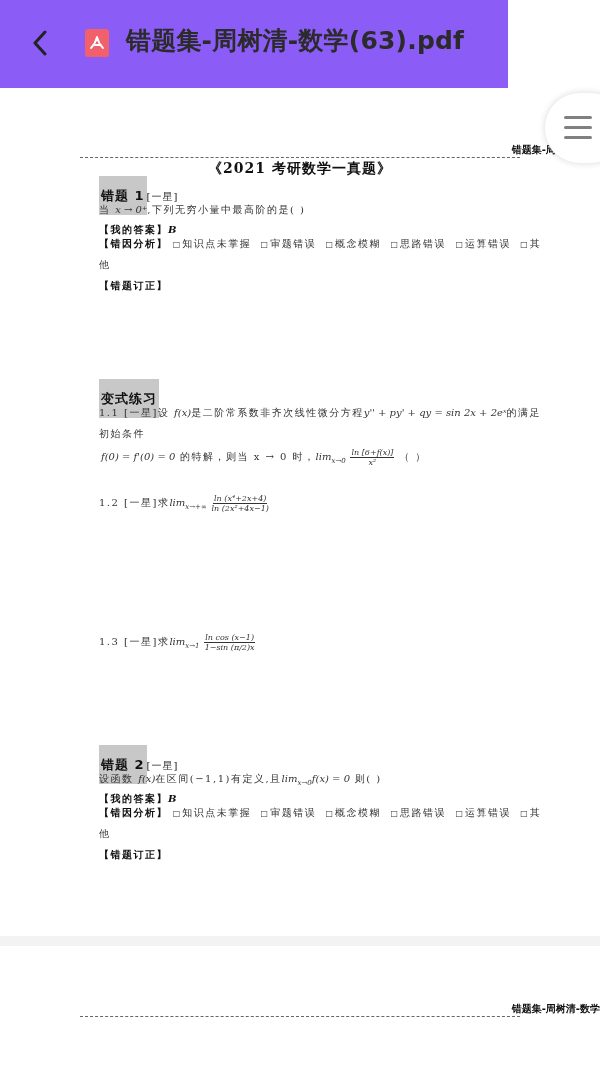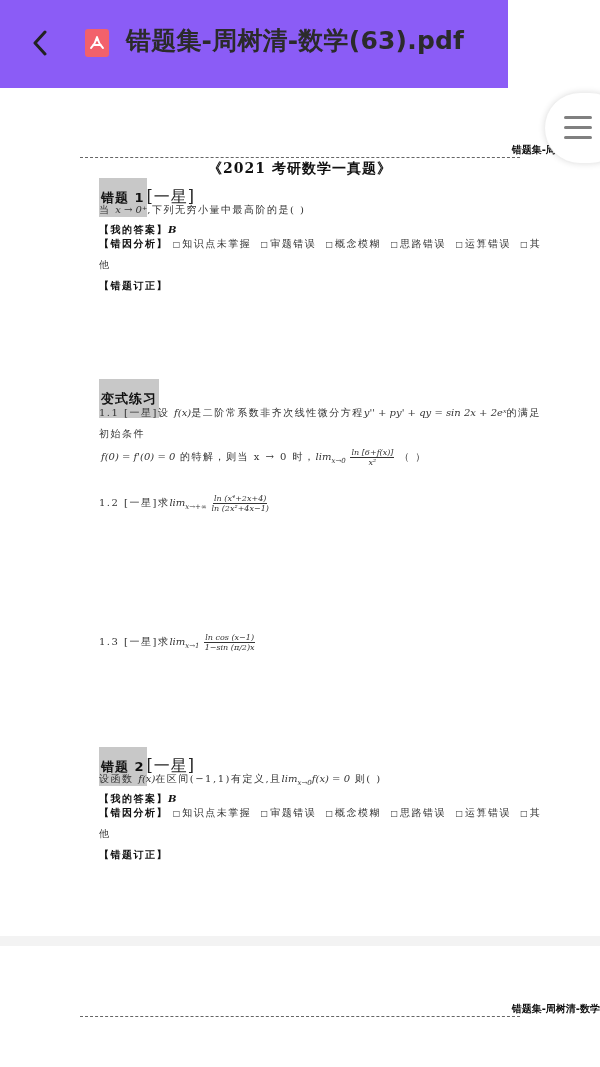"[一星]" .star { font-size: 16px -> 10px }
